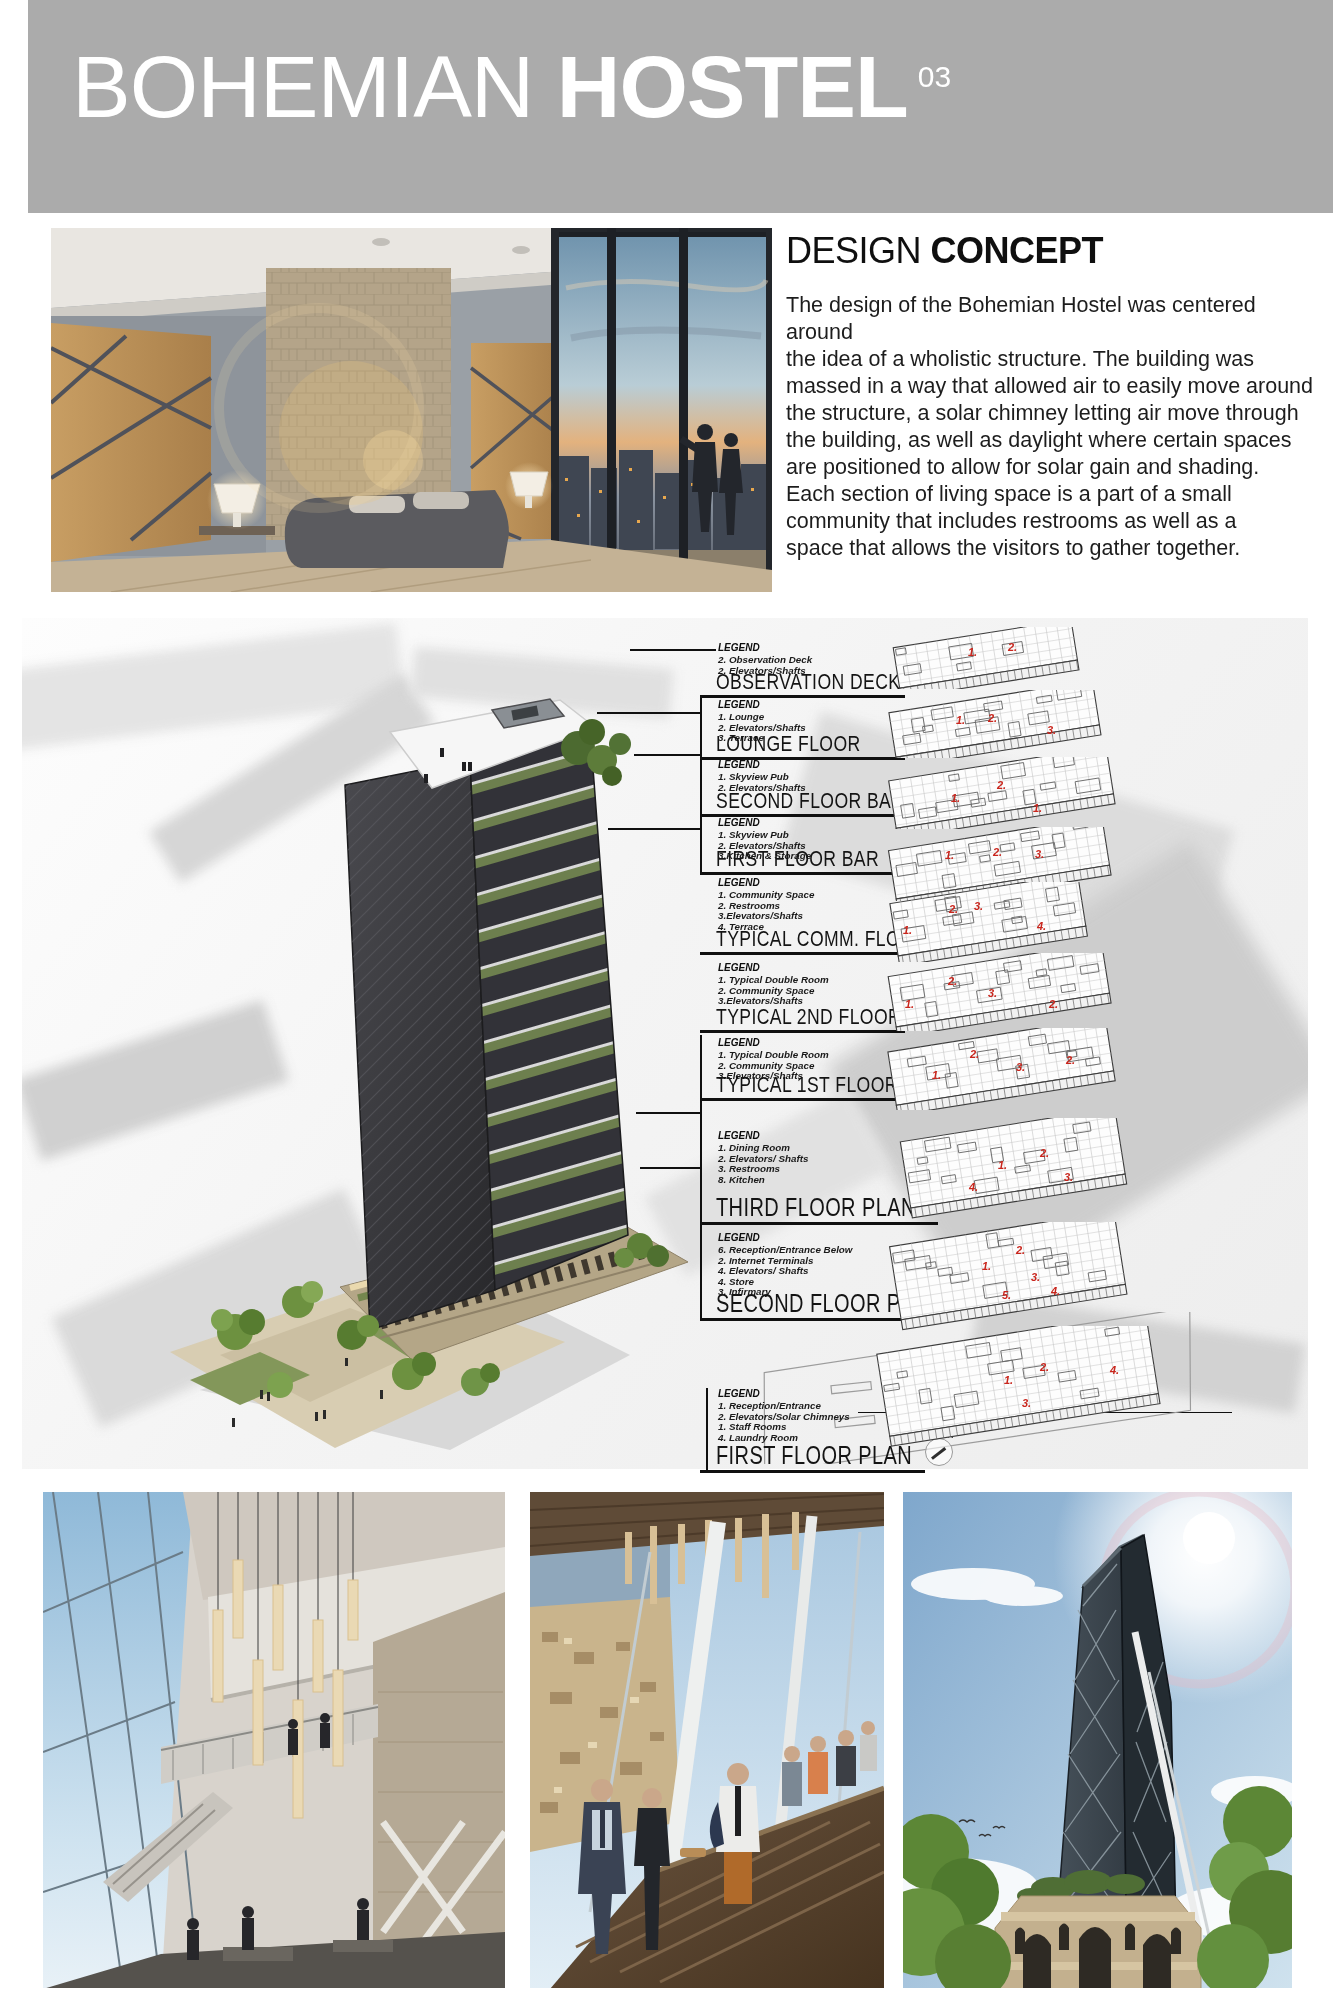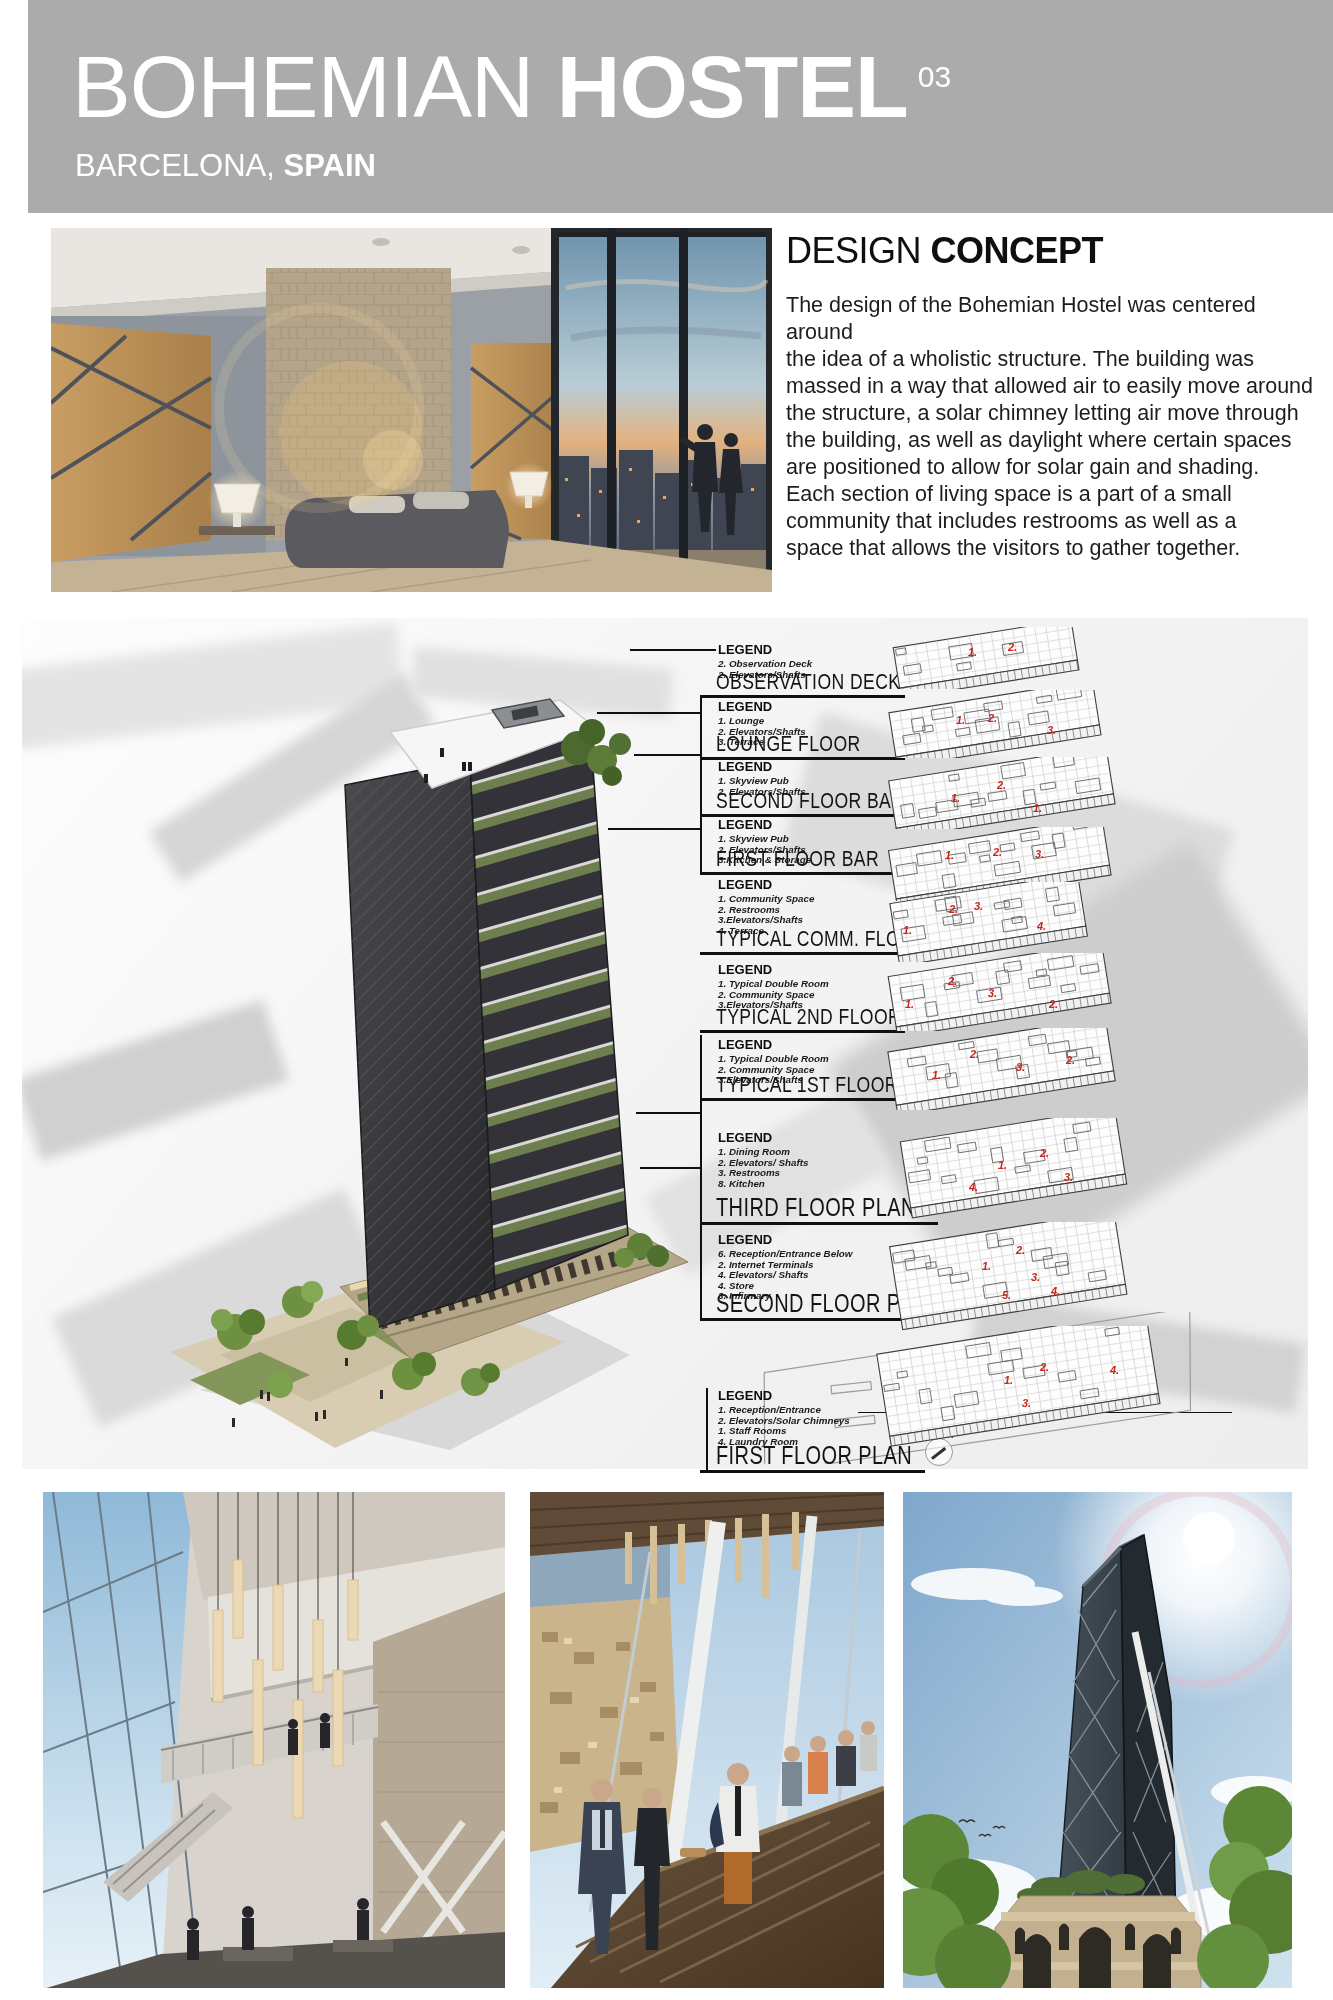"BARCELONA, SPAIN" div.abs { html: <div><span>BARCELONA, </span><b>SPAIN</b></div> -> none }
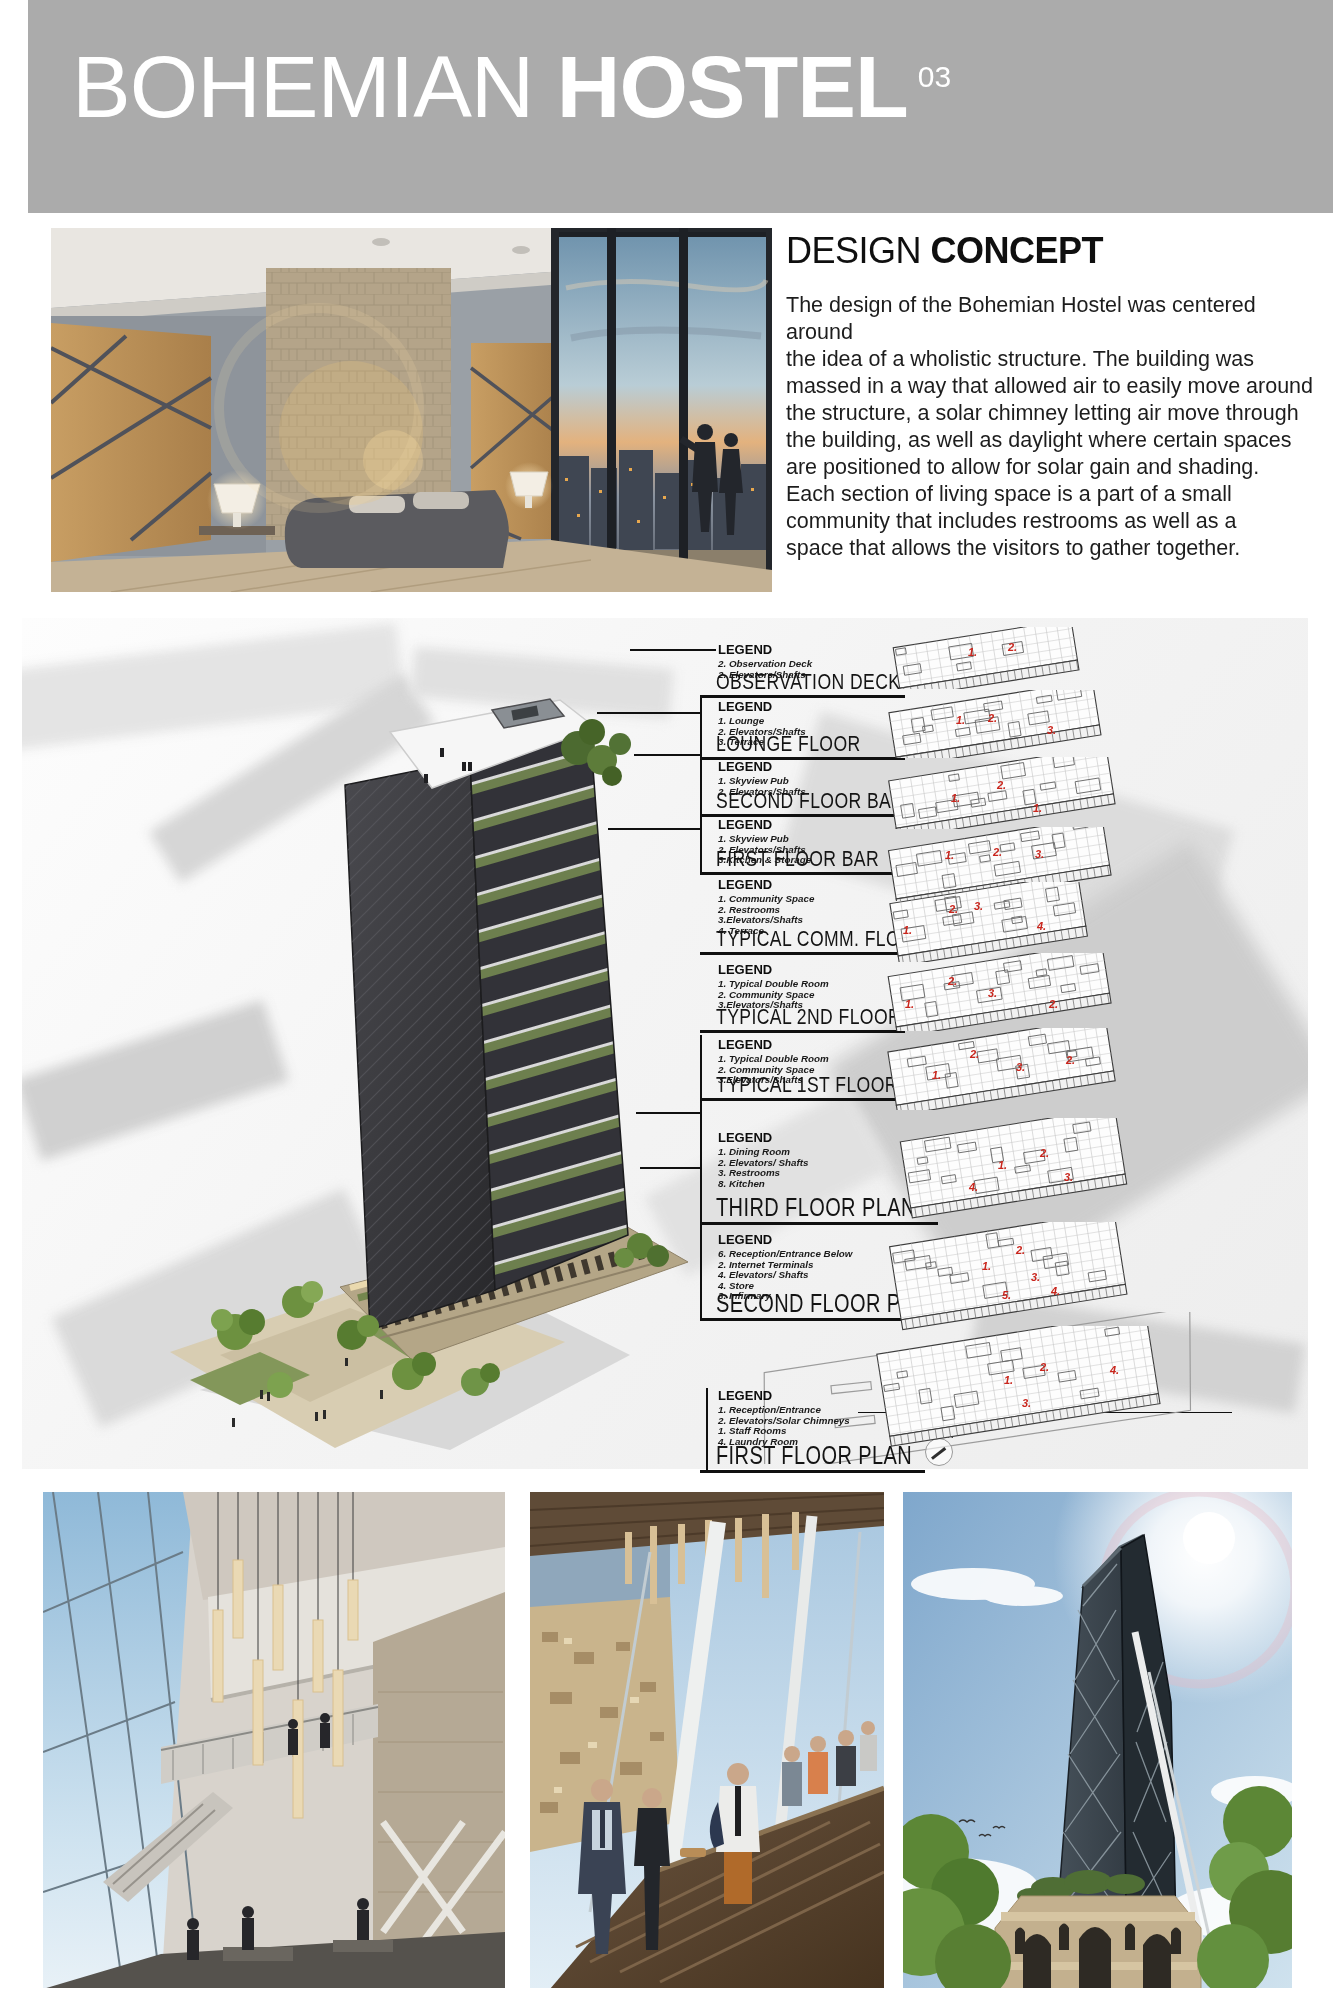"LEGEND" .legend-head { font-size: 13px -> 10px; font-style: none -> italic }
